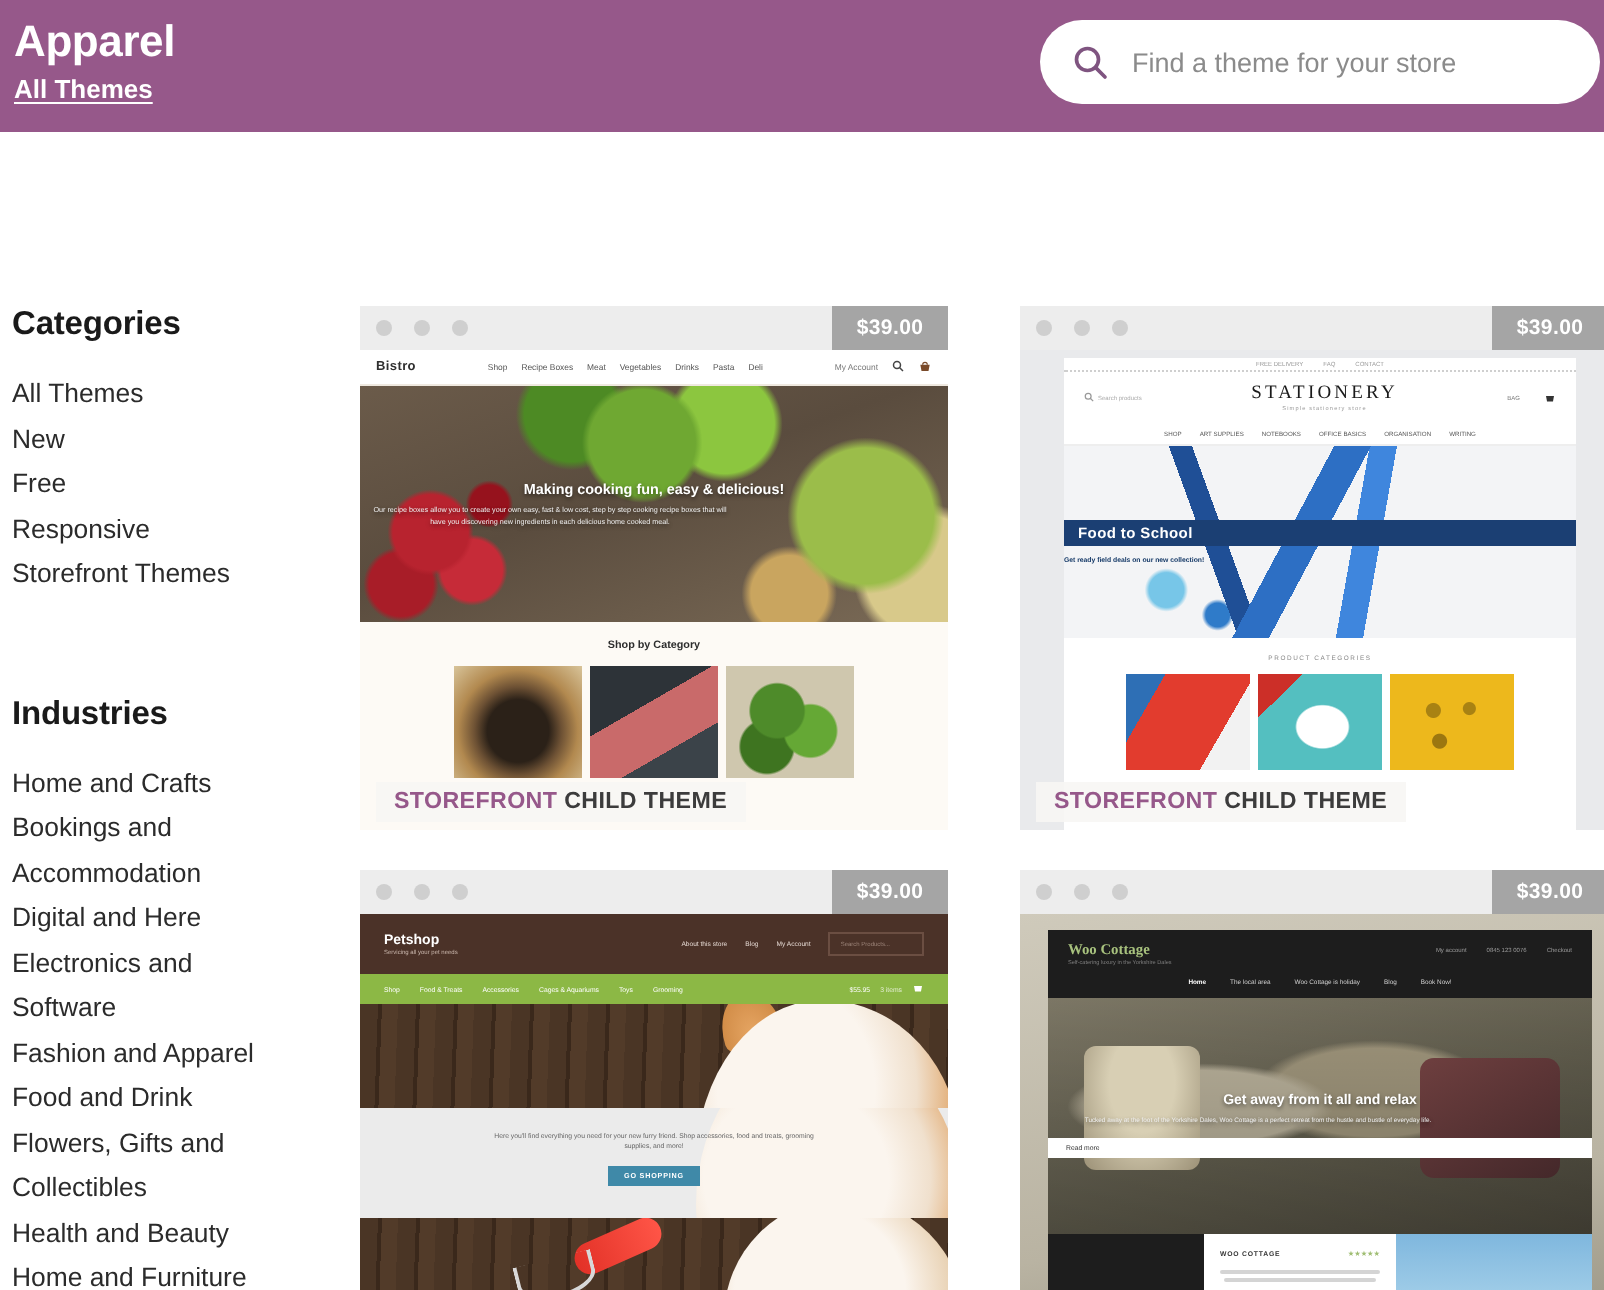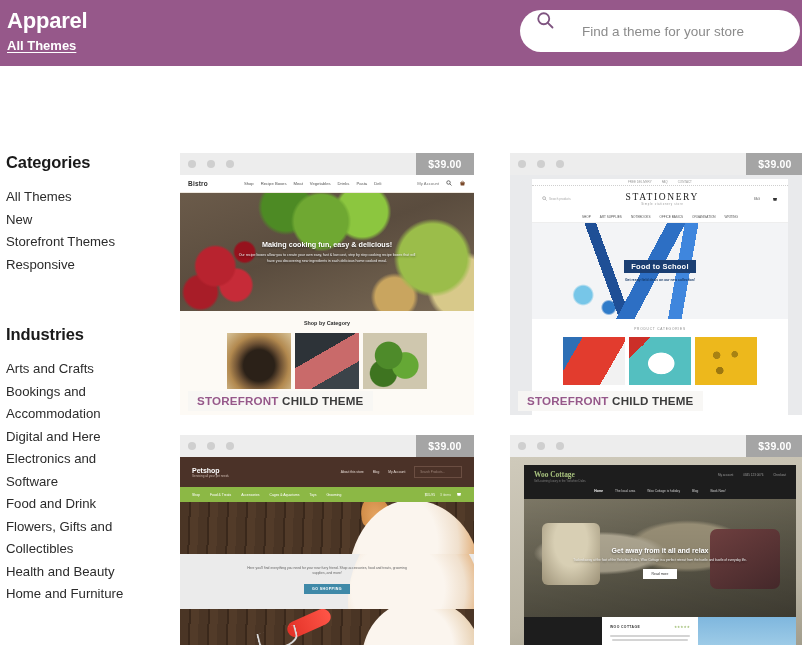"Find a theme for your" .search-wrap { align-items: none -> center; gap: 16px -> none }
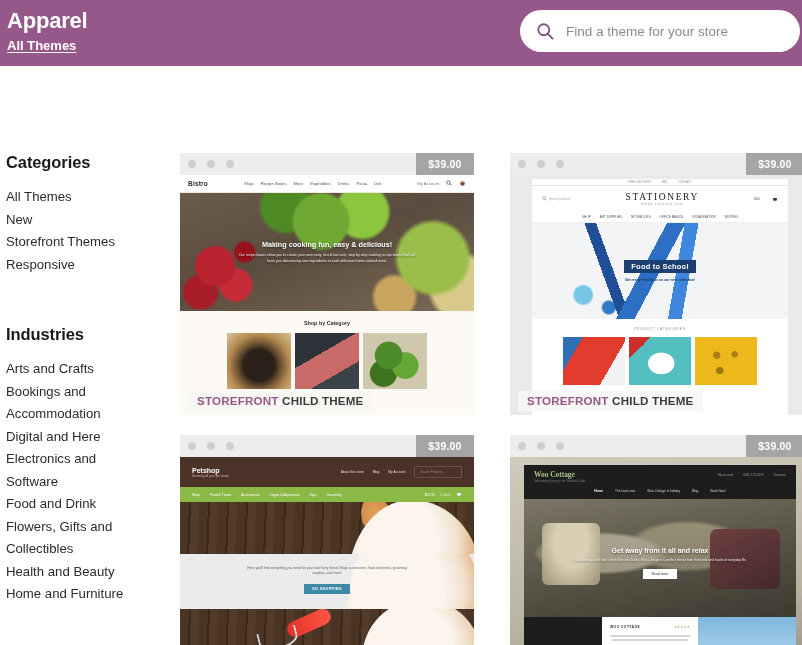"Free" li { html: none -> <li>Free</li> }
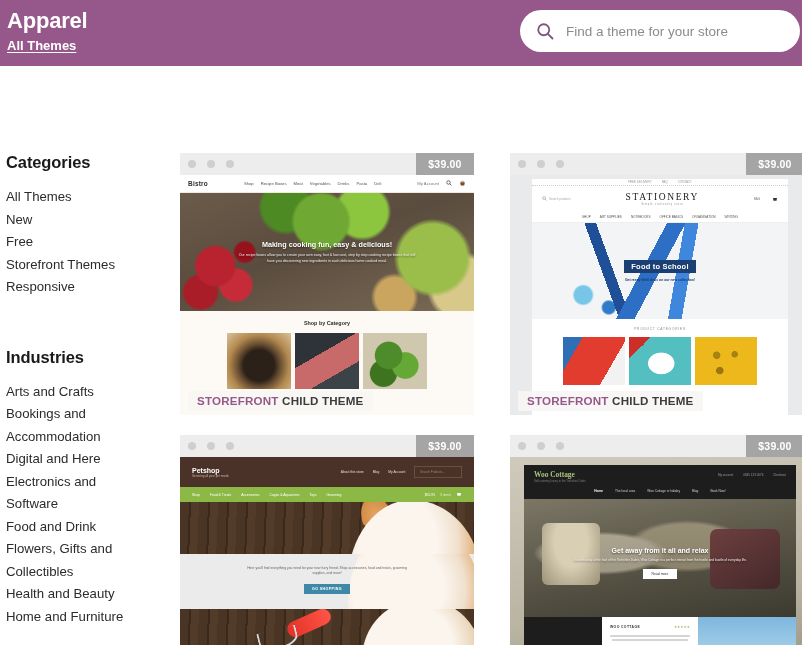"Making cooking fun, easy &" .mini-hero { align-items: center -> none }
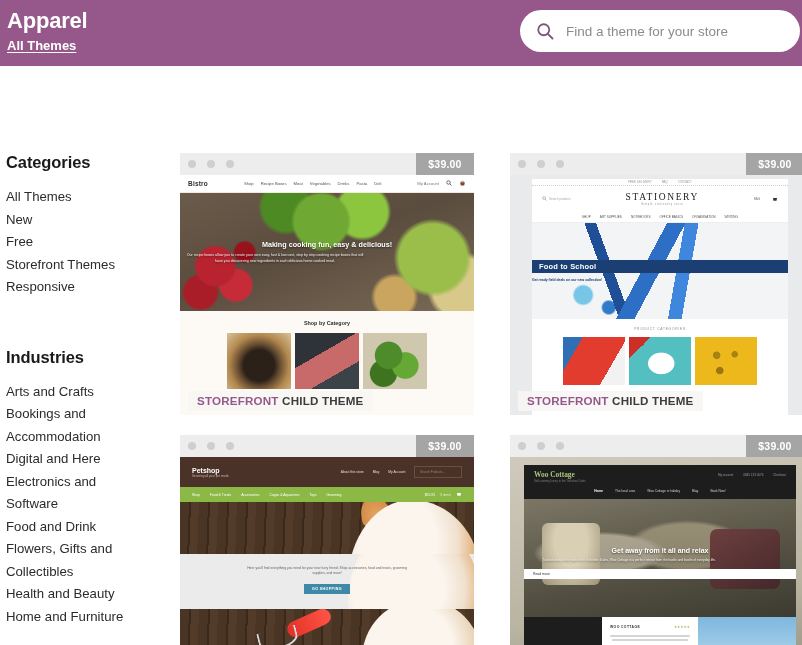"Storefront Themes" li { order: before "Responsive" -> after "Responsive" }
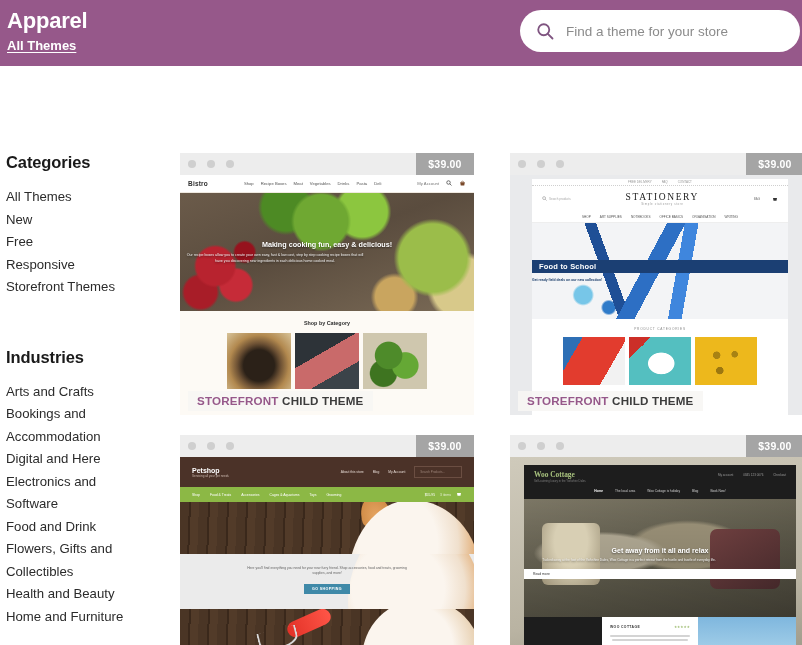"Arts and Crafts" li { text: Arts -> Home }
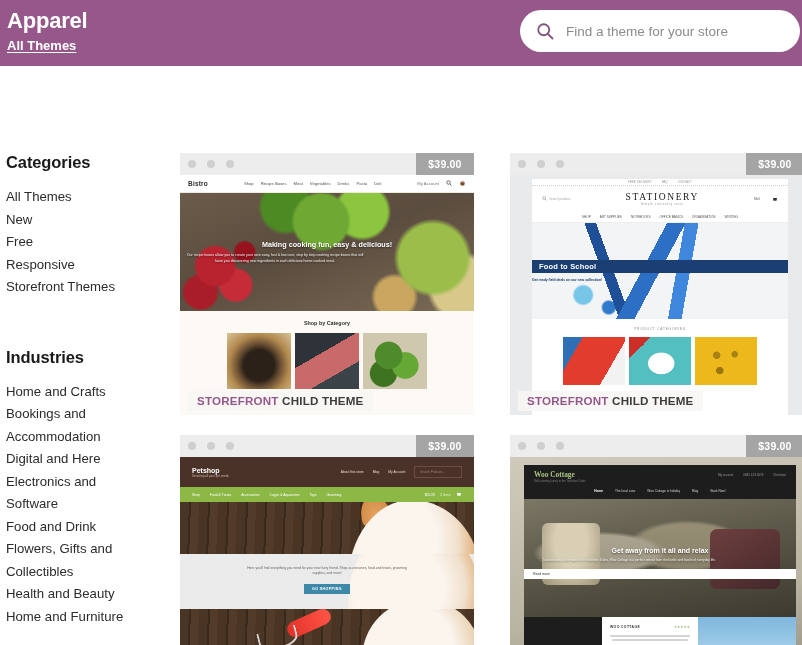"Fashion and Apparel" li { html: none -> <li>Fashion and Apparel</li> }
